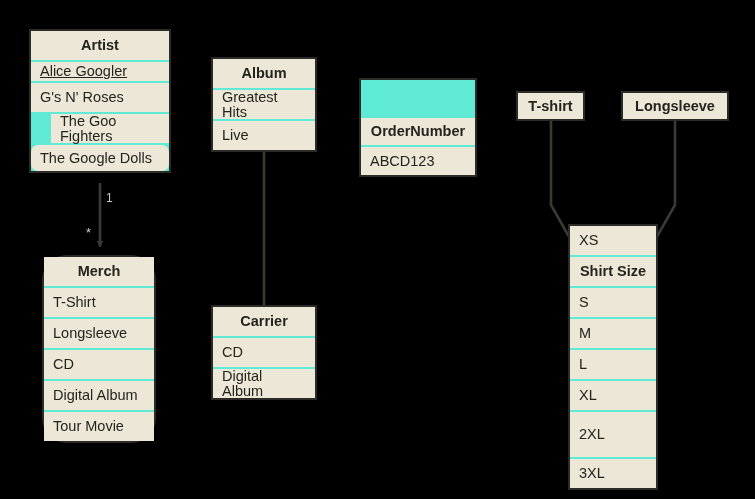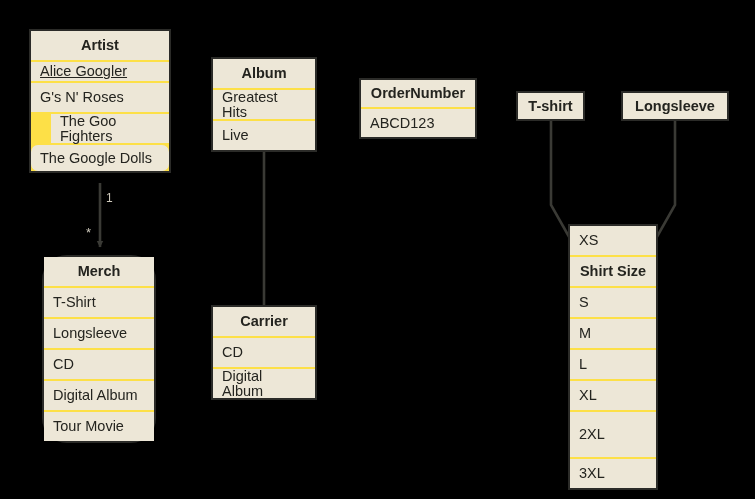"Artist" .entity { background: #fde047 -> #5eead4 }
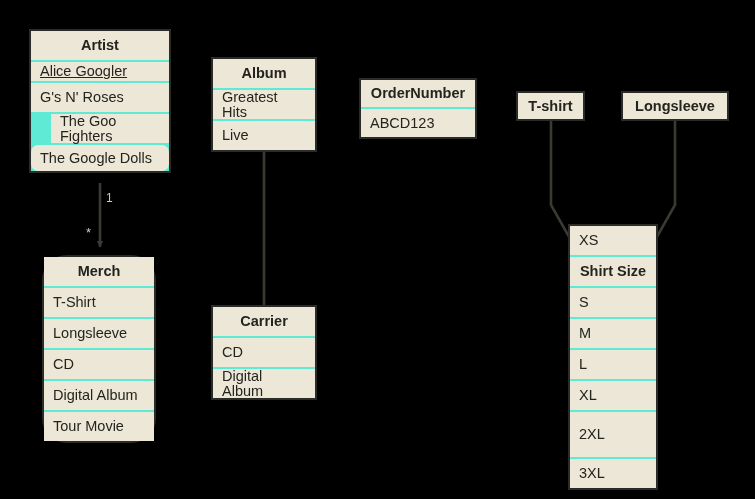"OrderNumber" div.row { margin-top: none -> 38px }
